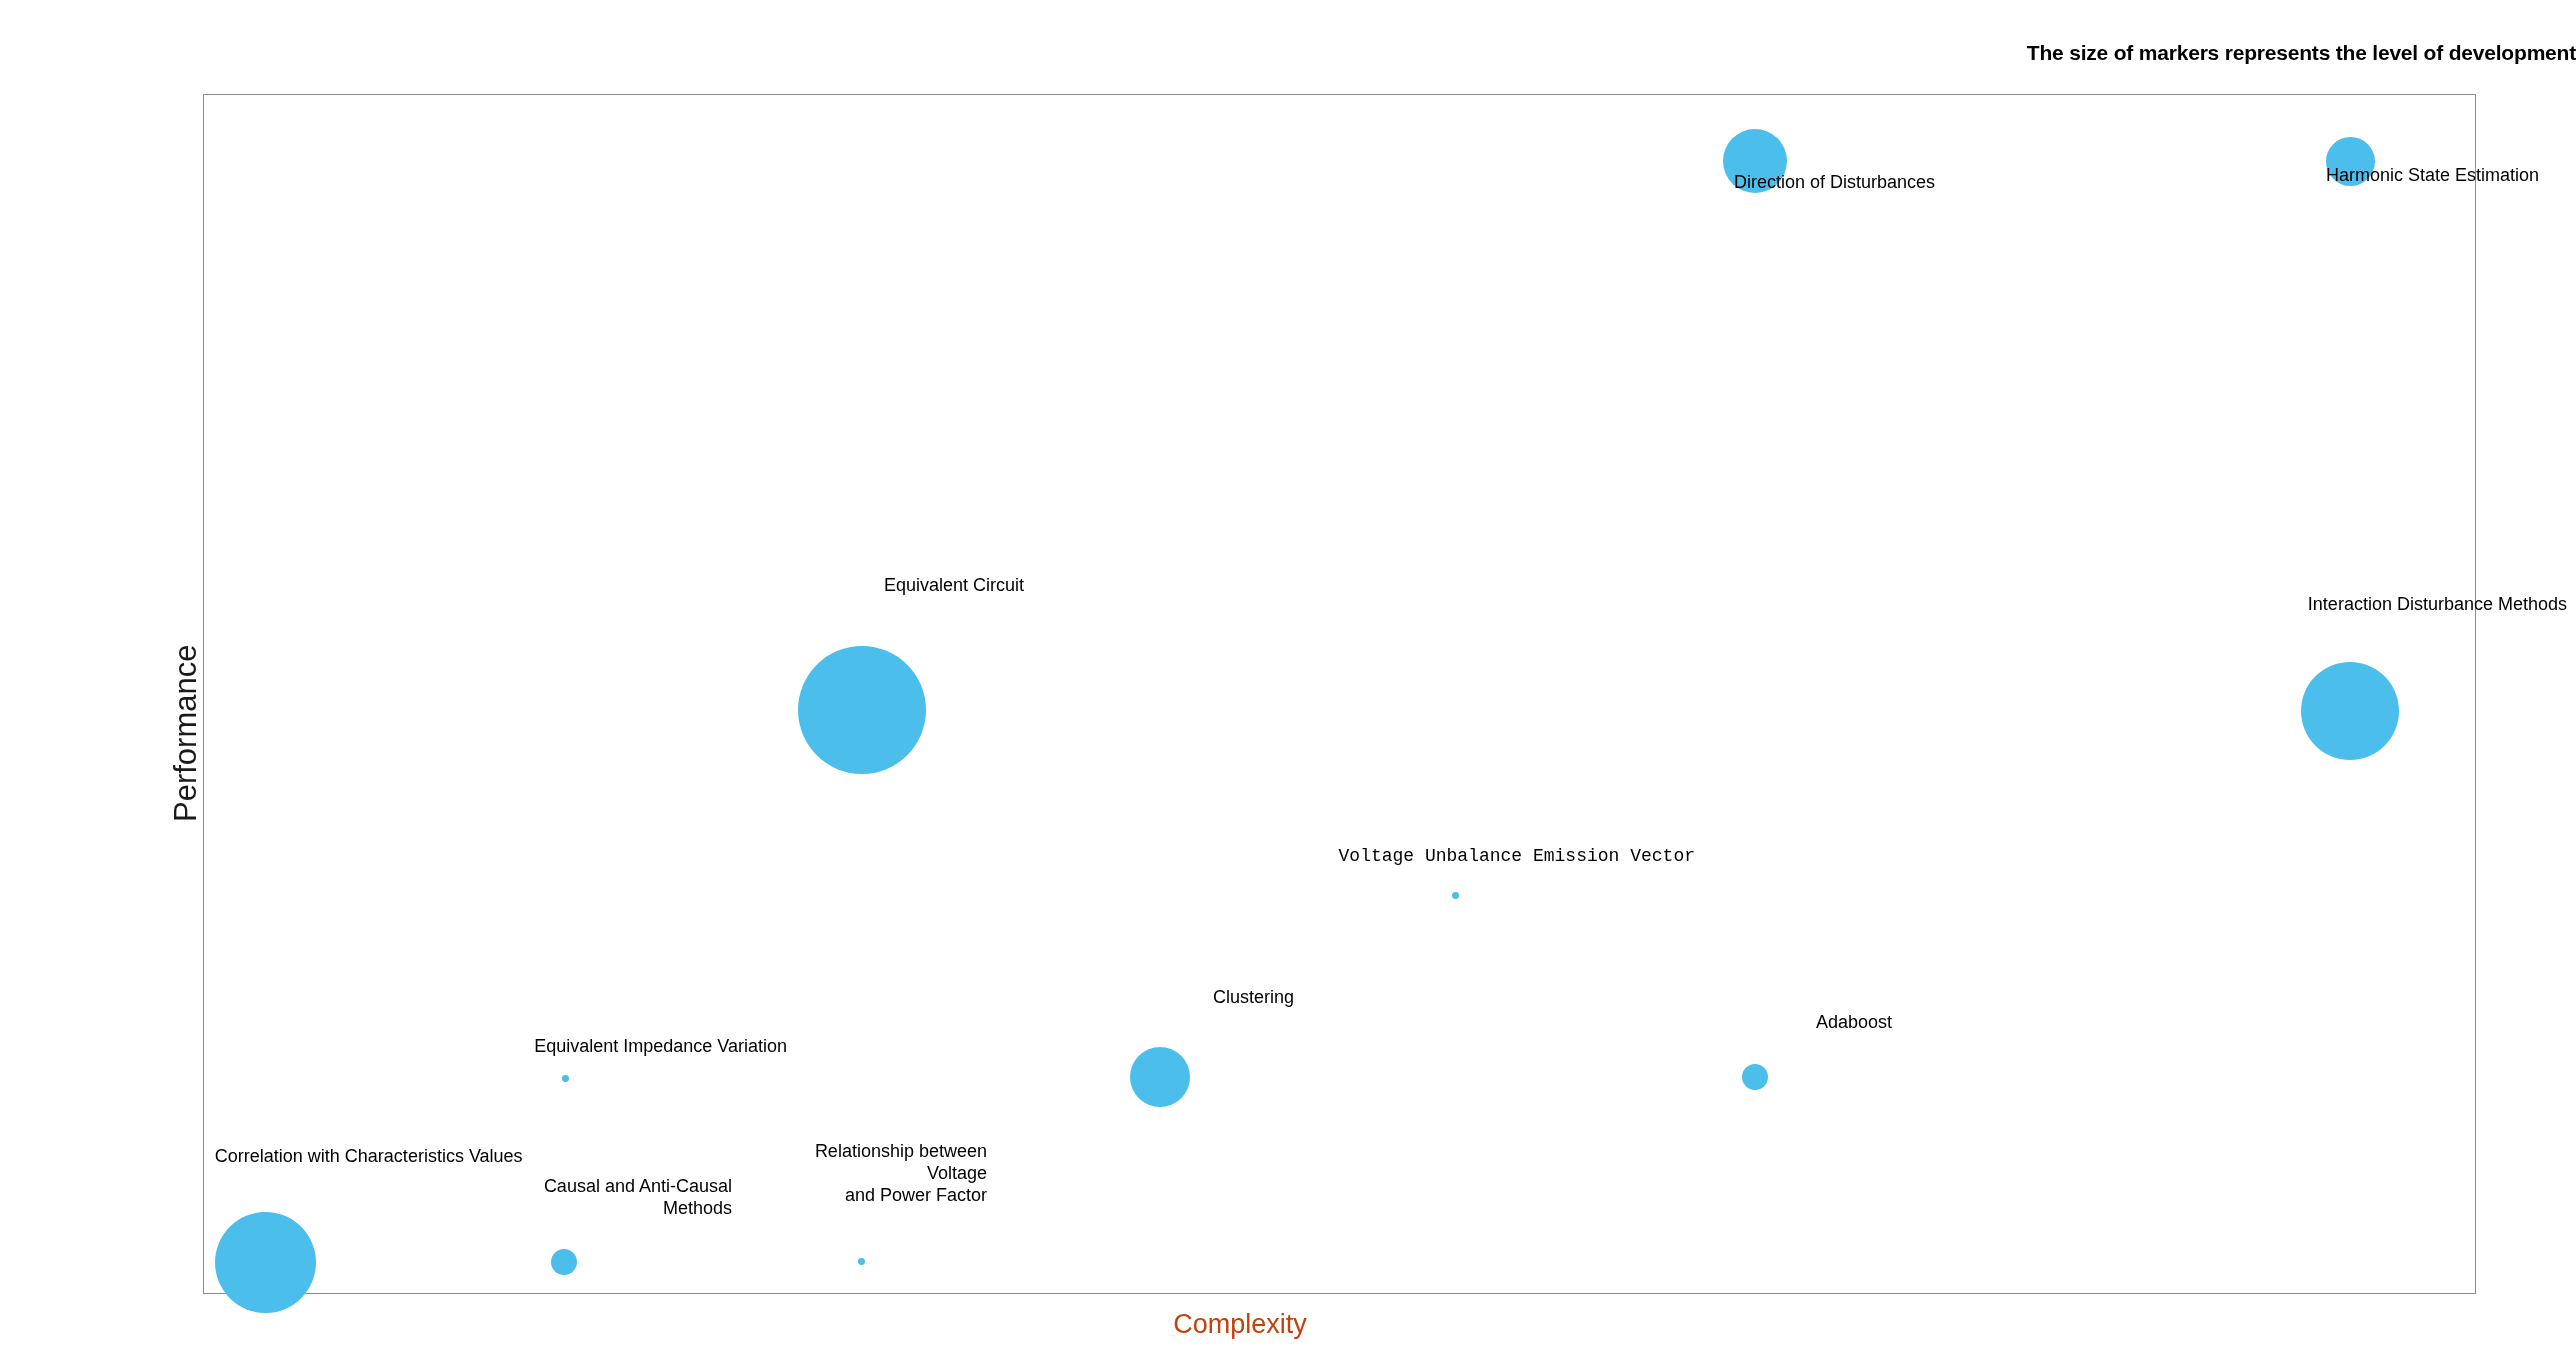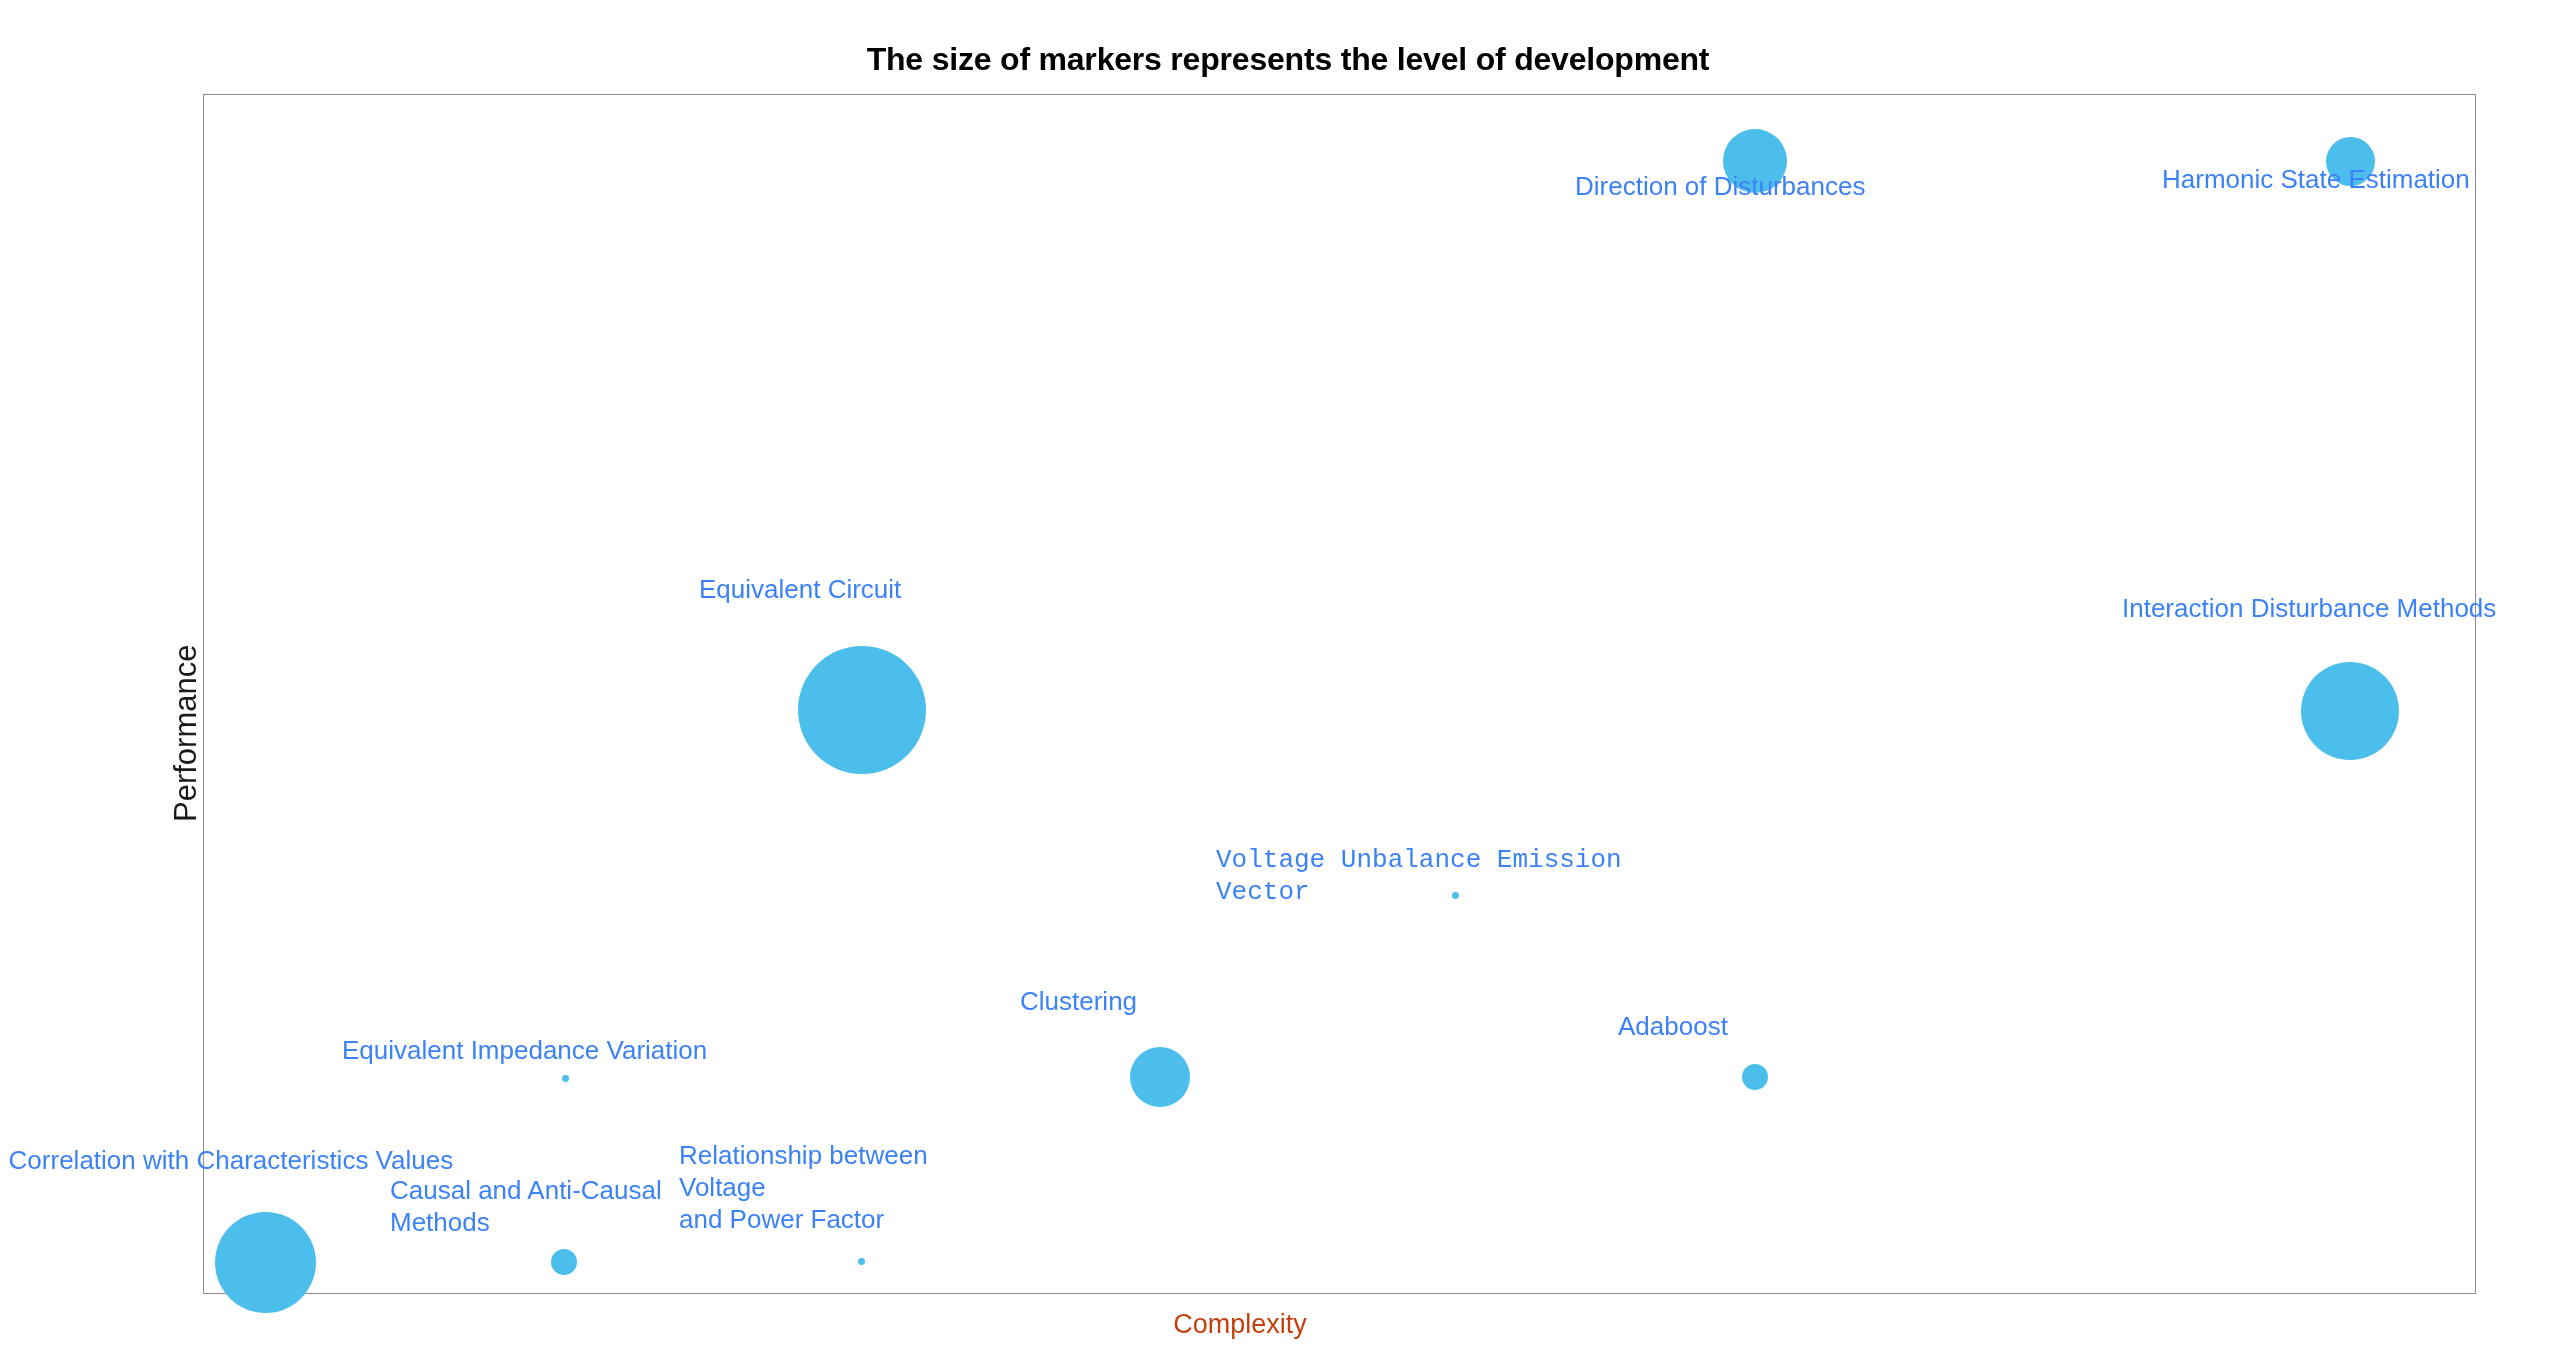"The size of markers represents" #chart-title { font-size: 32px -> 21px; text-align: center -> right }
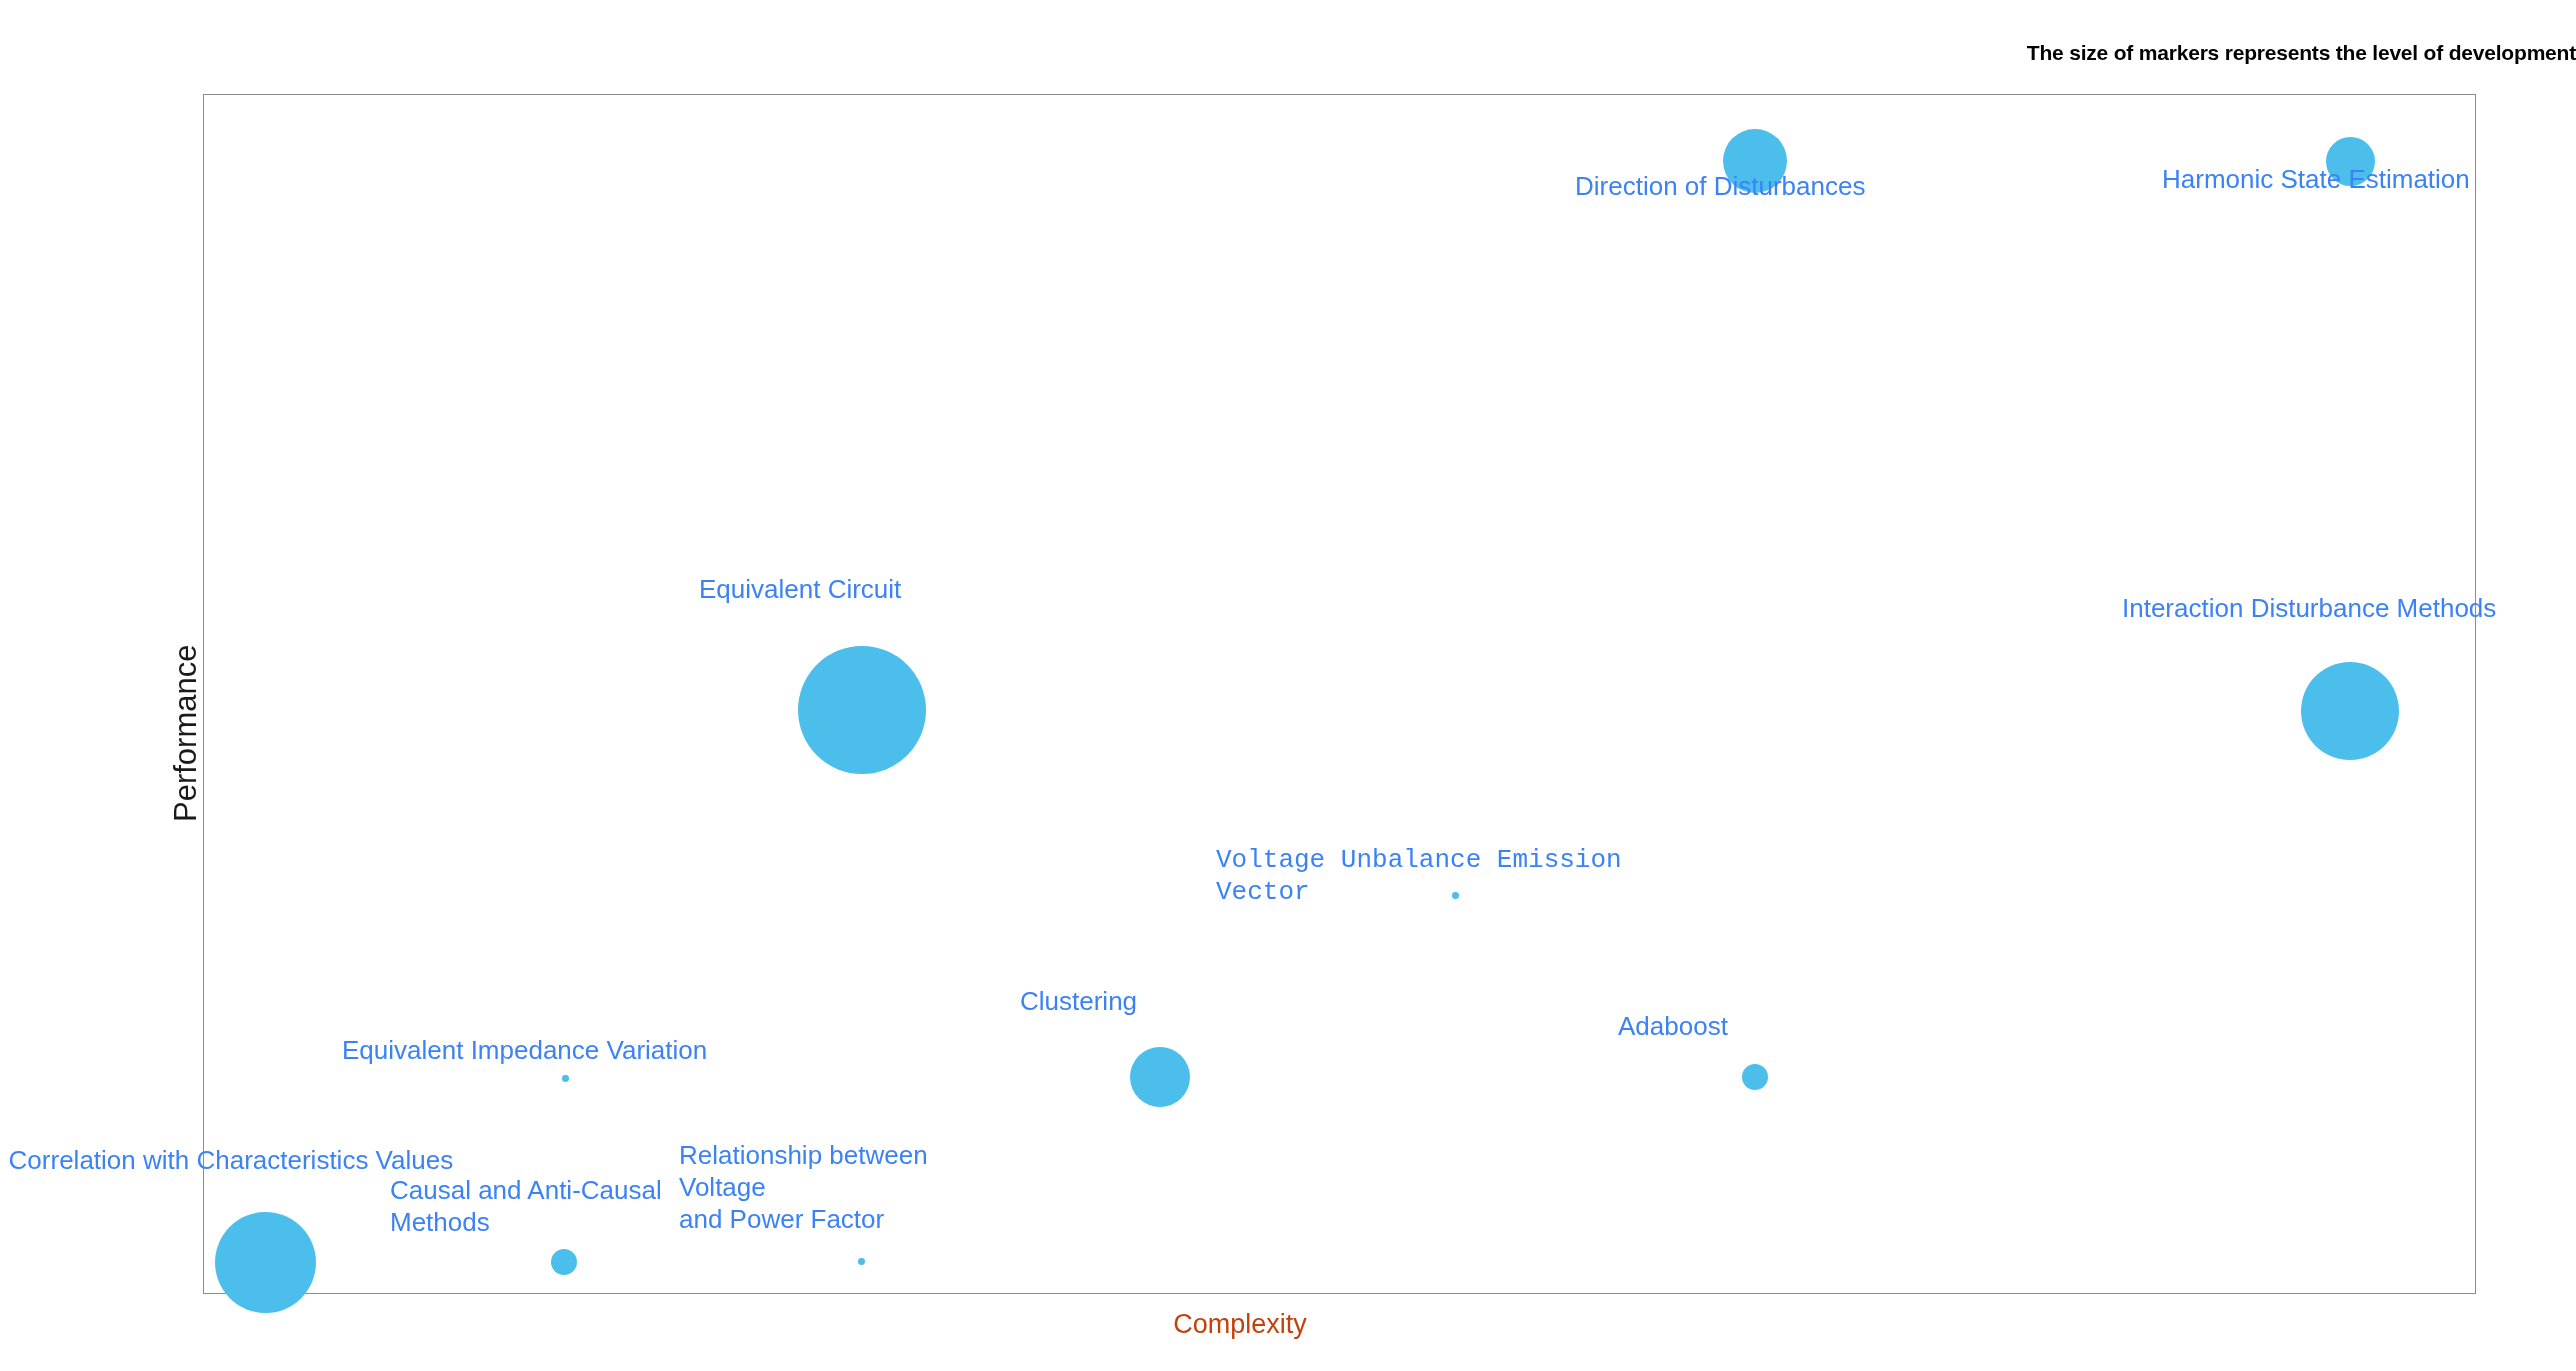"Direction of Disturbances" .point-label { color: #3b82f6 -> #000000; font-size: 26px -> 18px; text-align: left -> right }
